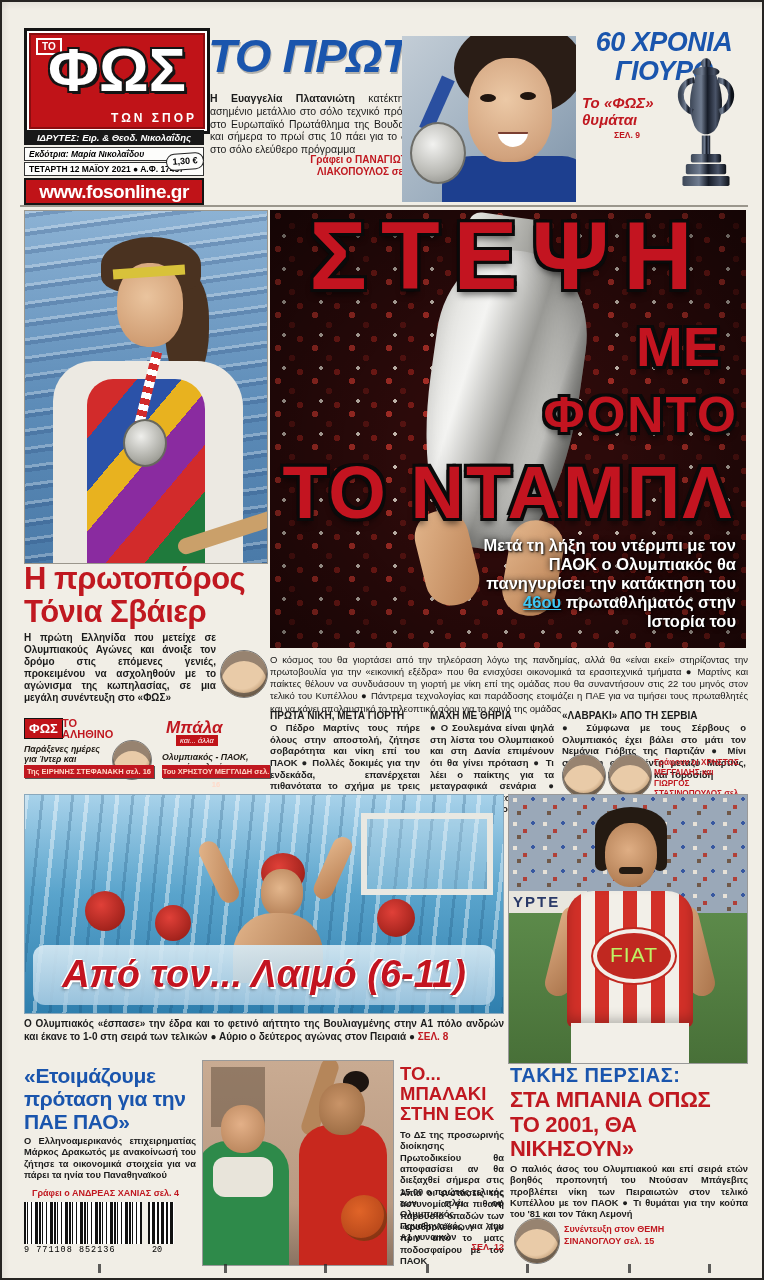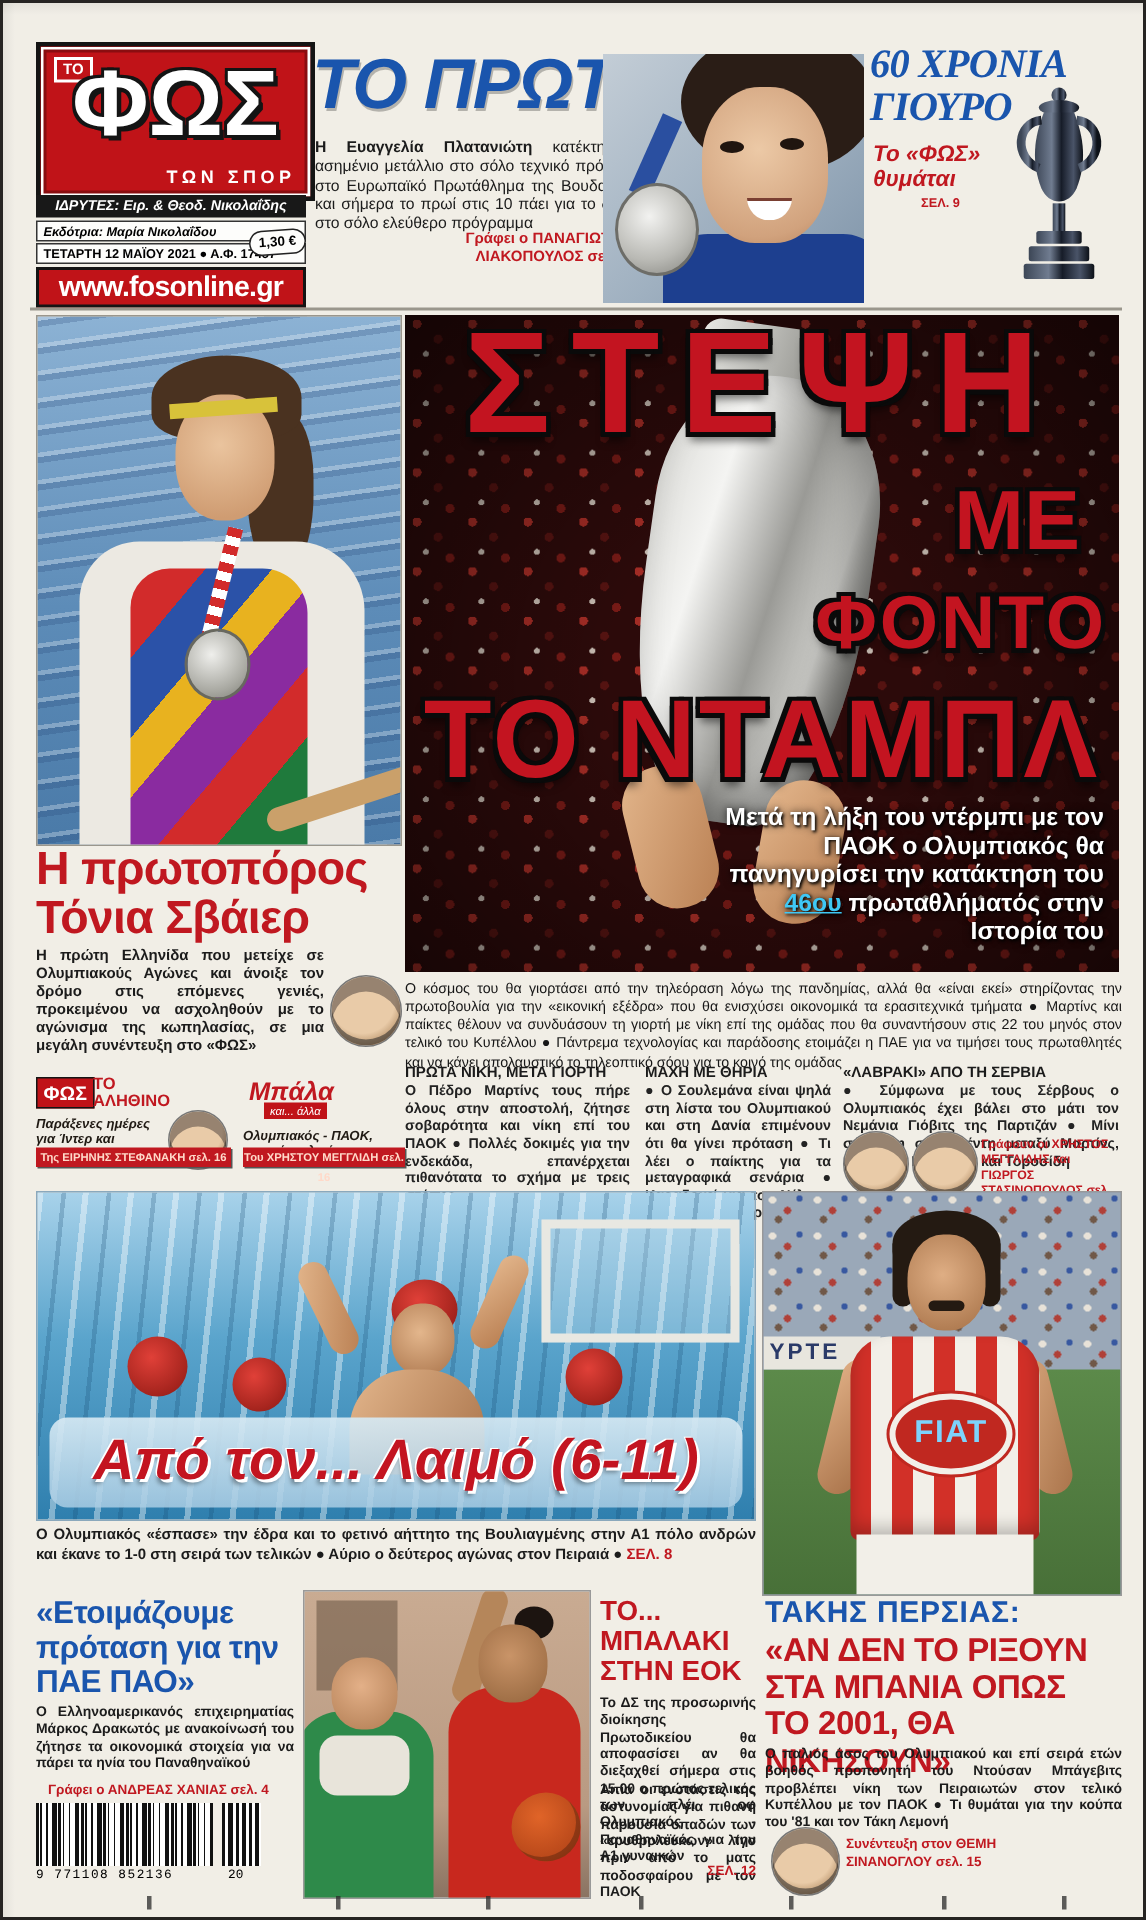"60 ΧΡΟΝΙΑ" .euro-t { font-family: Liberation Serif, serif -> none; text-align: left -> center }
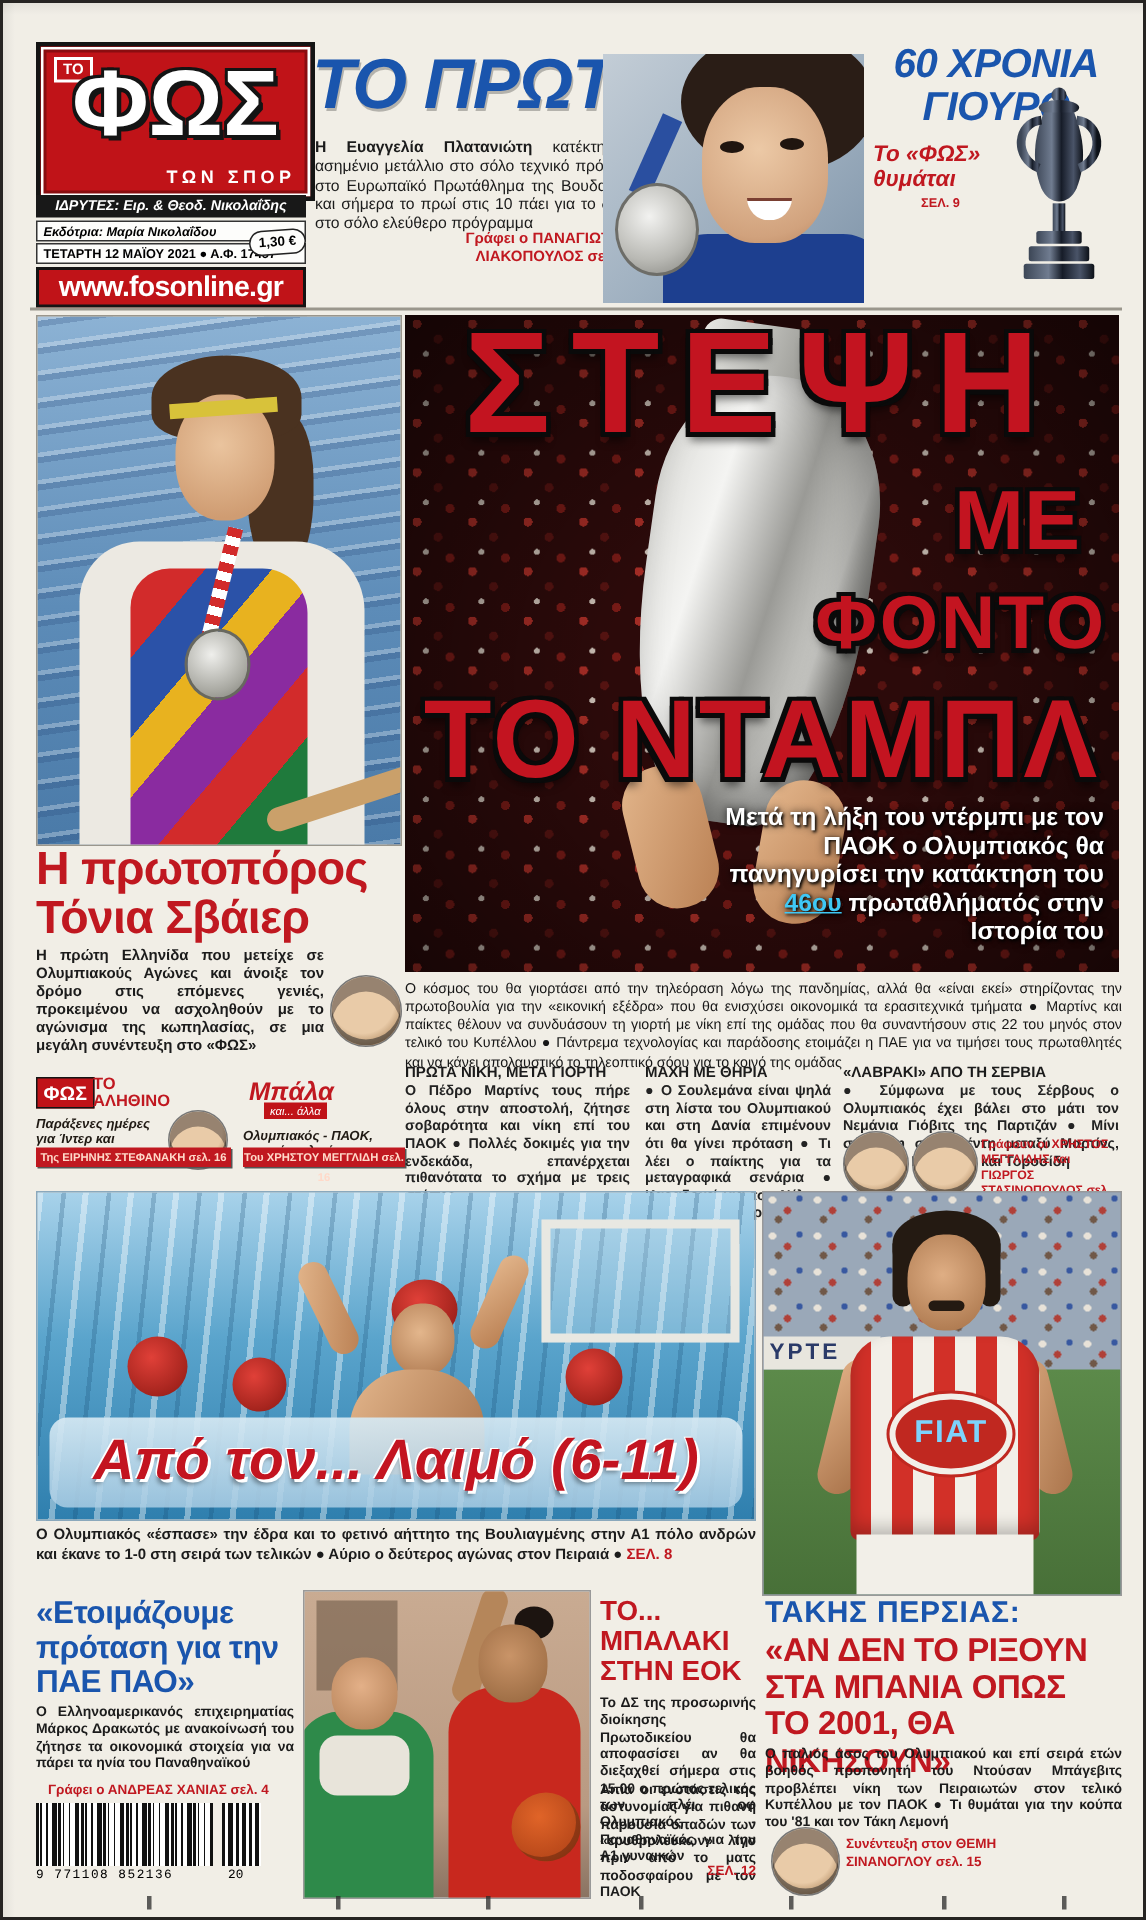"FIAT" .fb-badge { color: #7dd3fc -> #bef264; font-weight: bold -> normal }
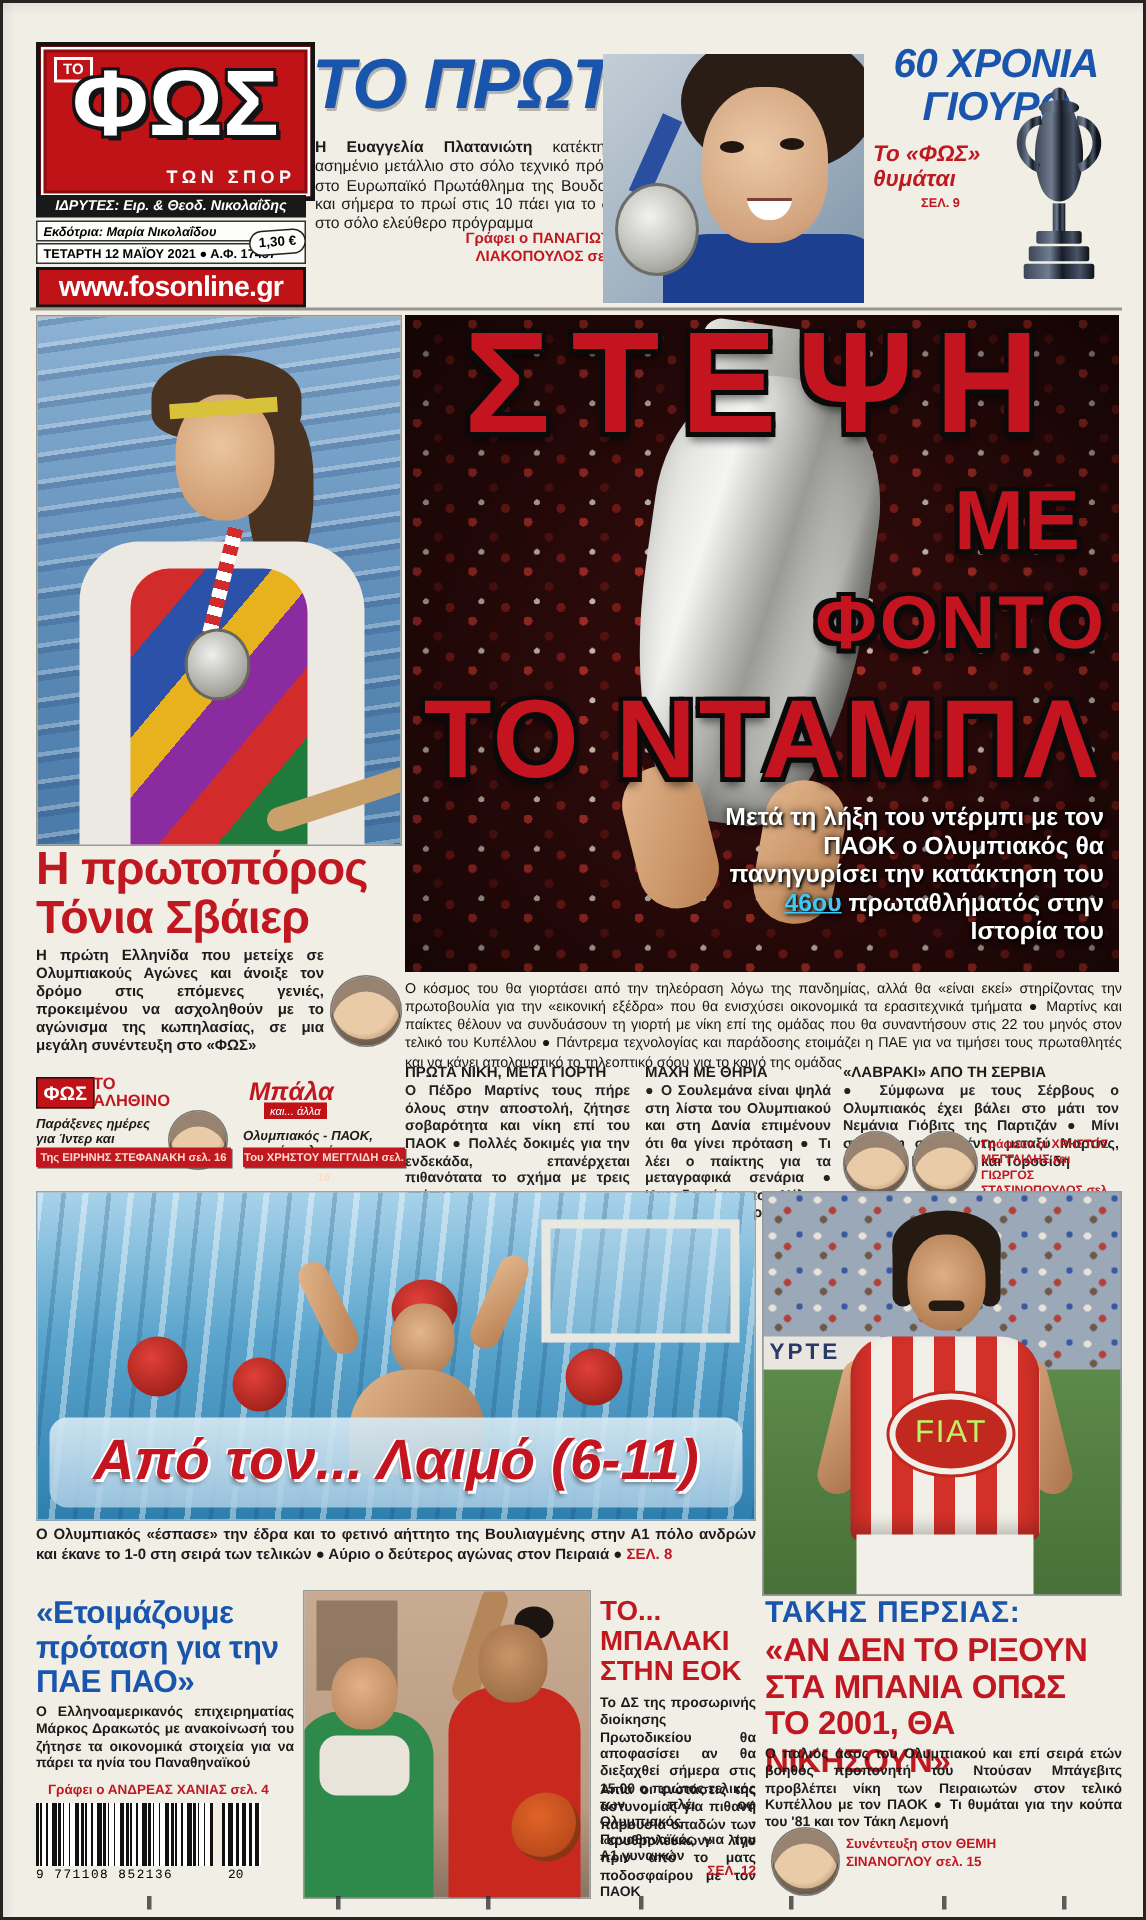"«ΑΝ ΔΕΝ ΤΟ ΡΙΞΟΥΝ" div { html: <div>«ΑΝ ΔΕΝ ΤΟ ΡΙΞΟΥΝ</div> -> none }
